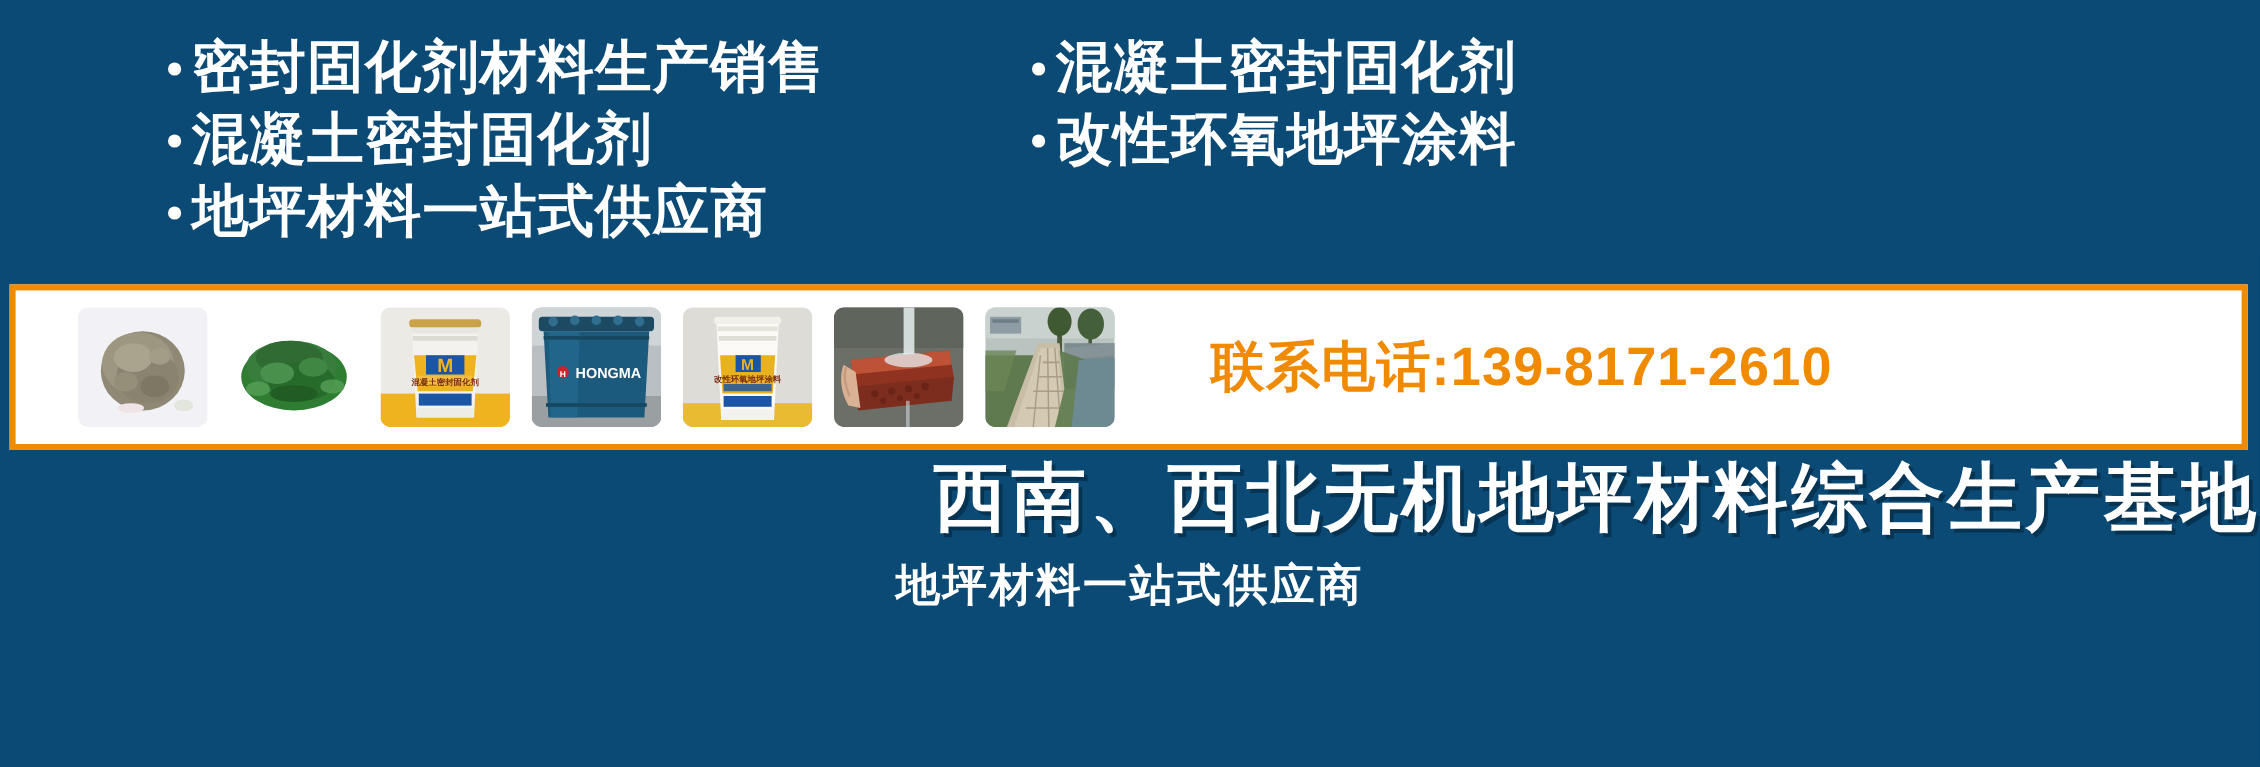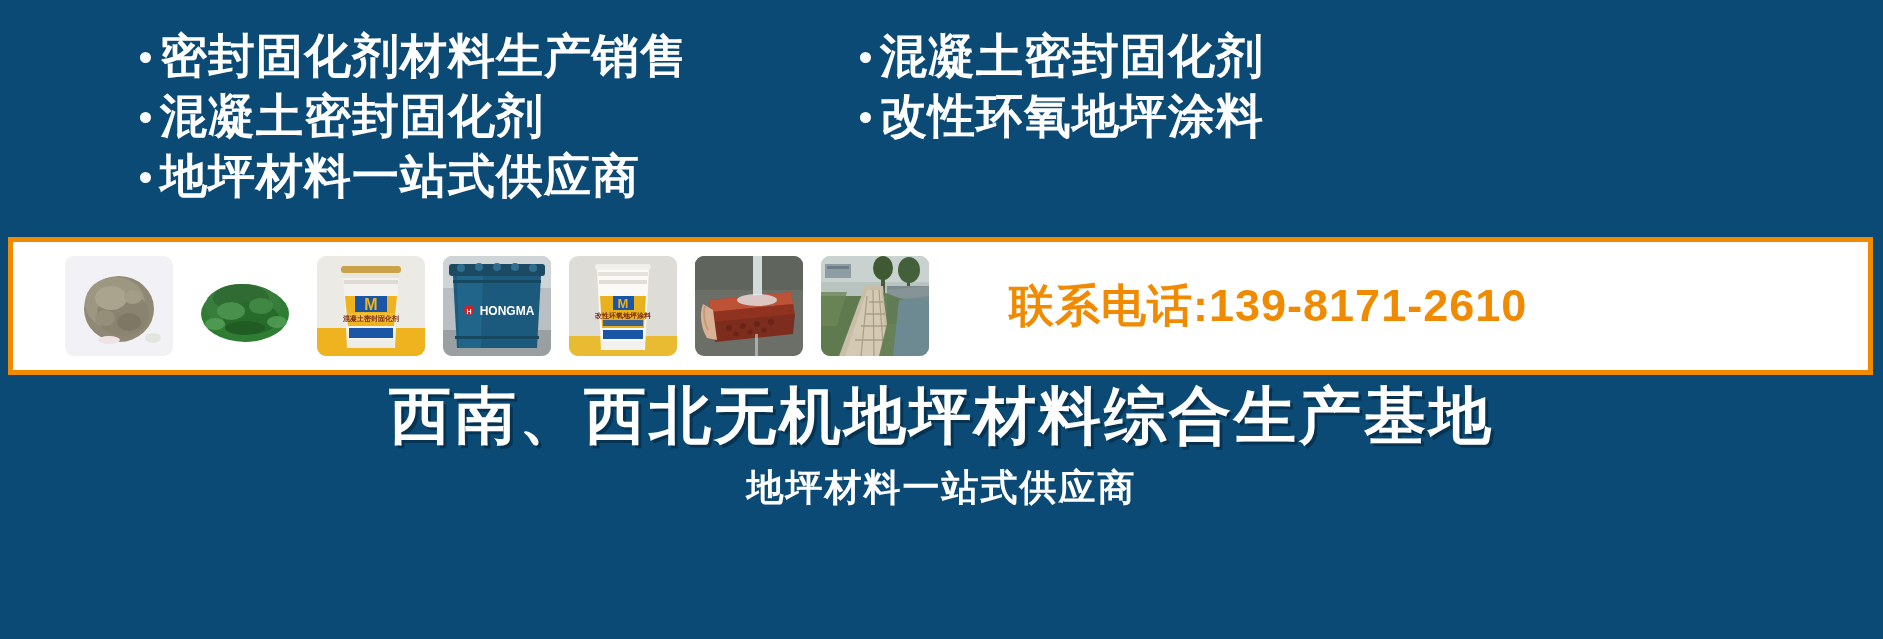"西南、西北无机地坪材料综合生产基地" #headline-wrap { text-align: center -> right }
